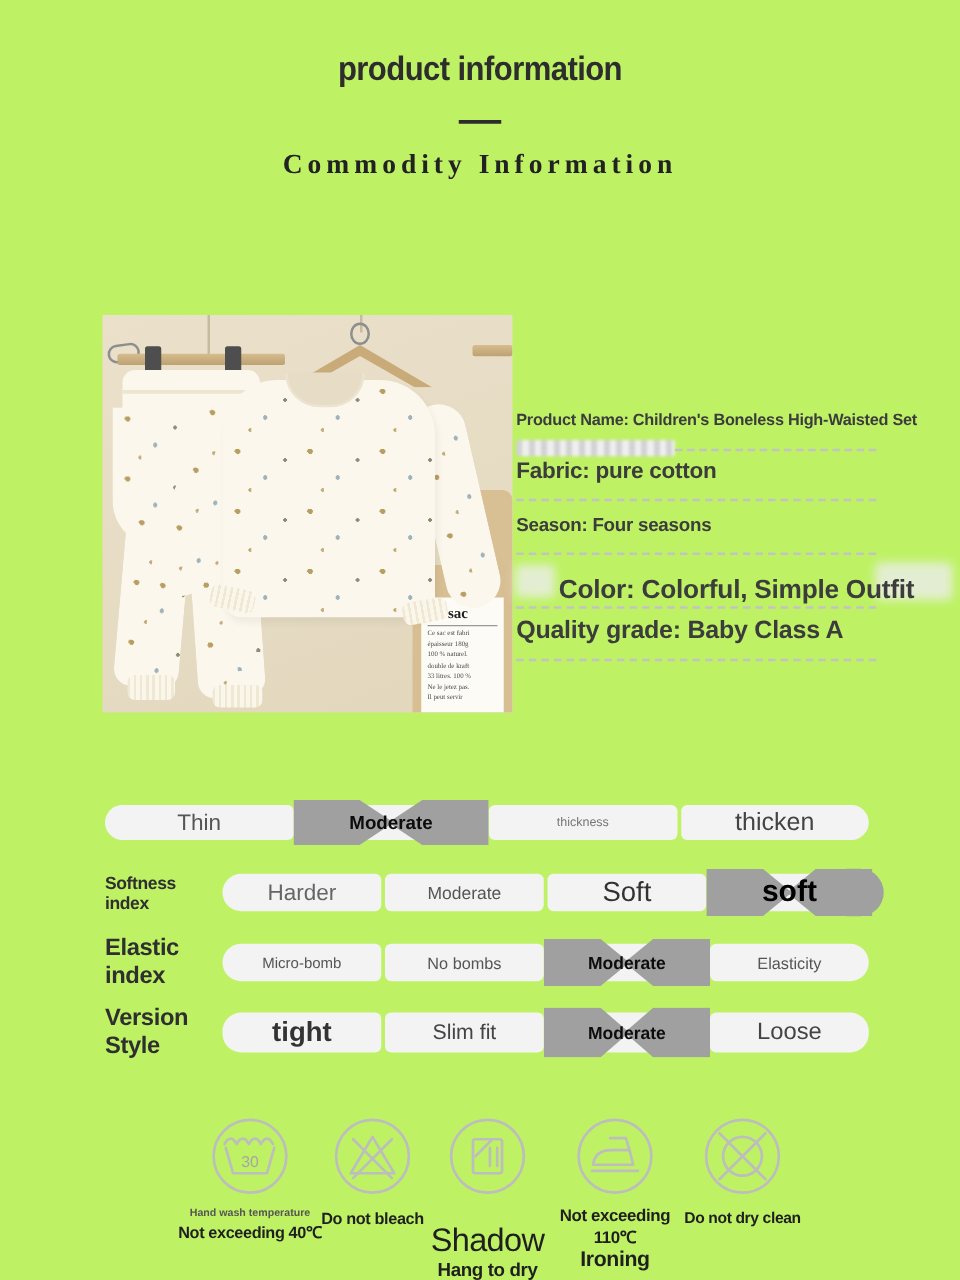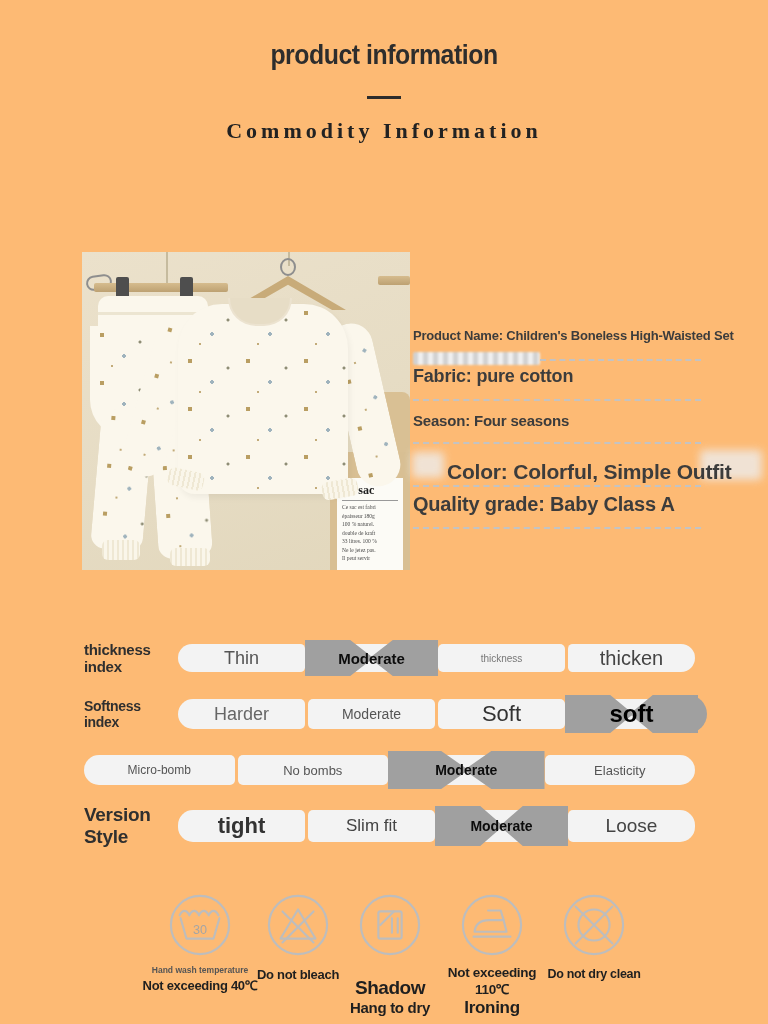"product information" .page { background: #fdba74 -> #bef264 }
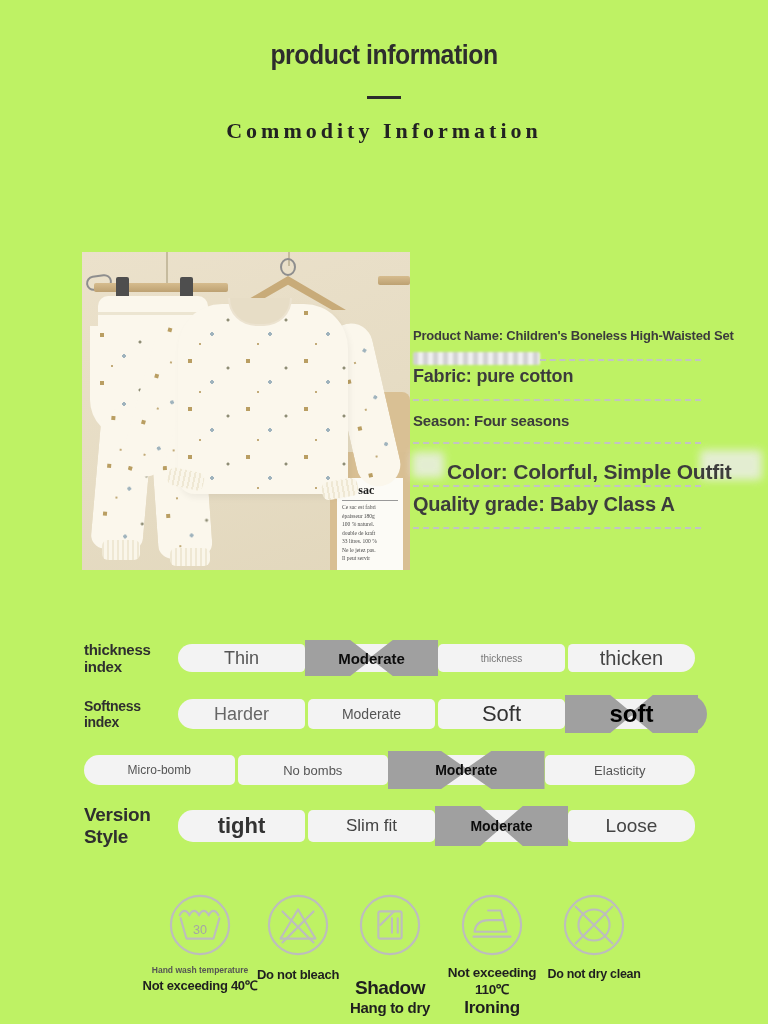"thickness index" div.idx-label { html: <div>thickness index</div> -> none }
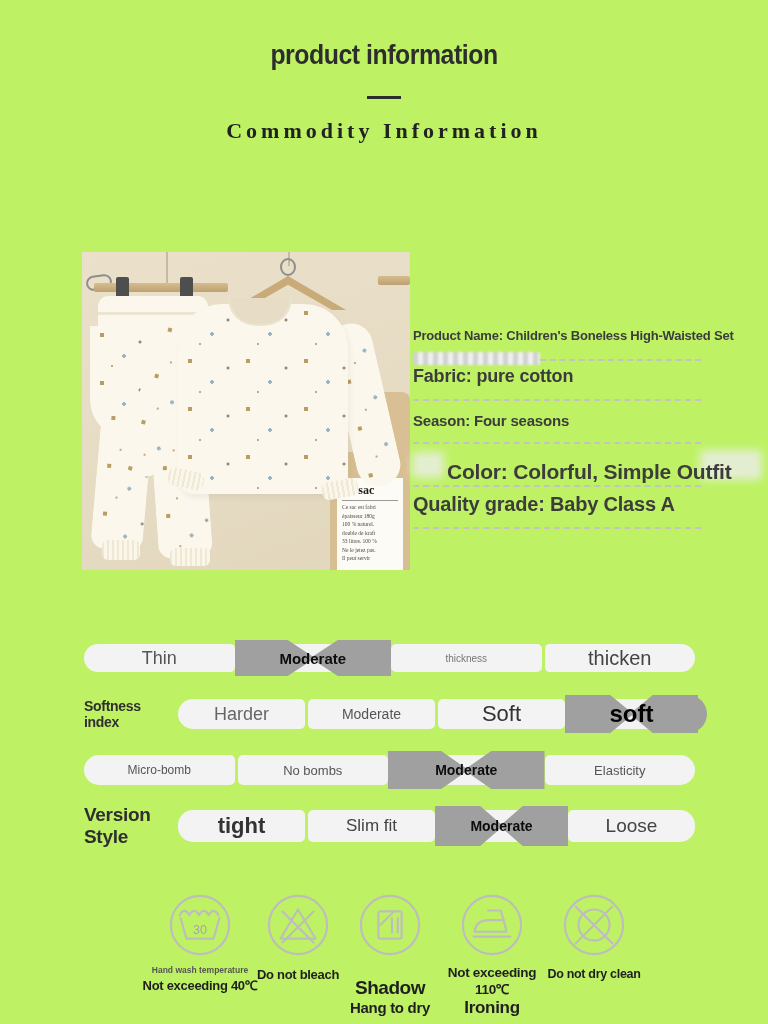"Elastic index" div.idx-label { html: none -> <div>Elastic index</div> }
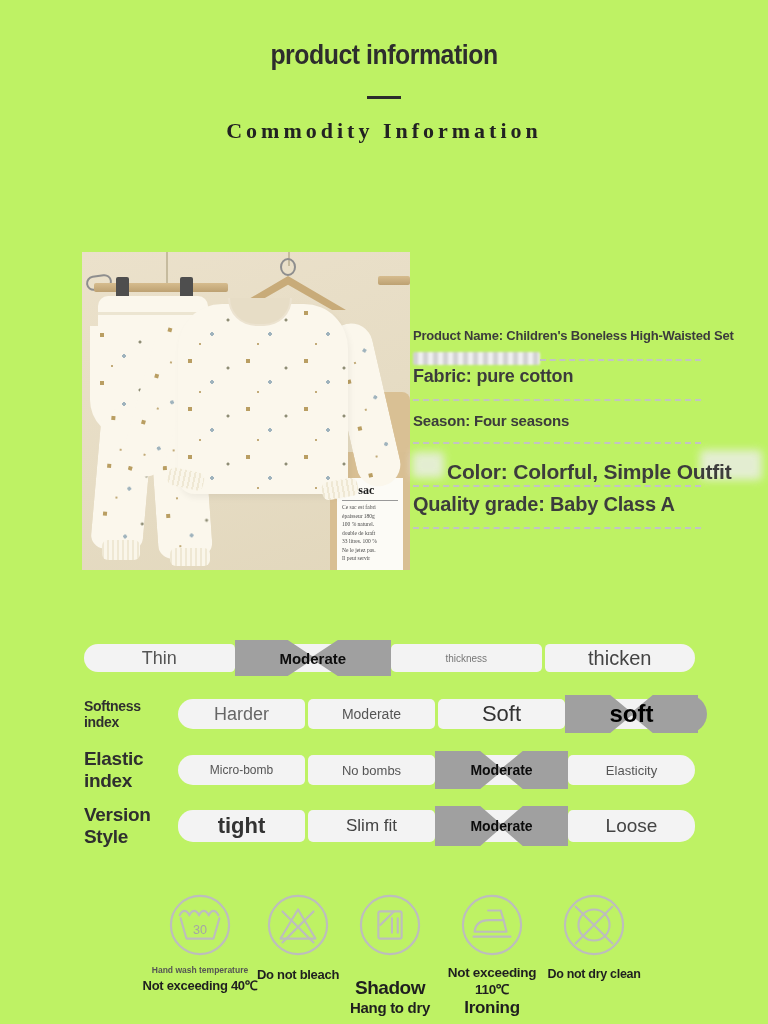"Shadow" .cl-big { font-size: 19px -> 26px; font-weight: 700 -> 400 }
